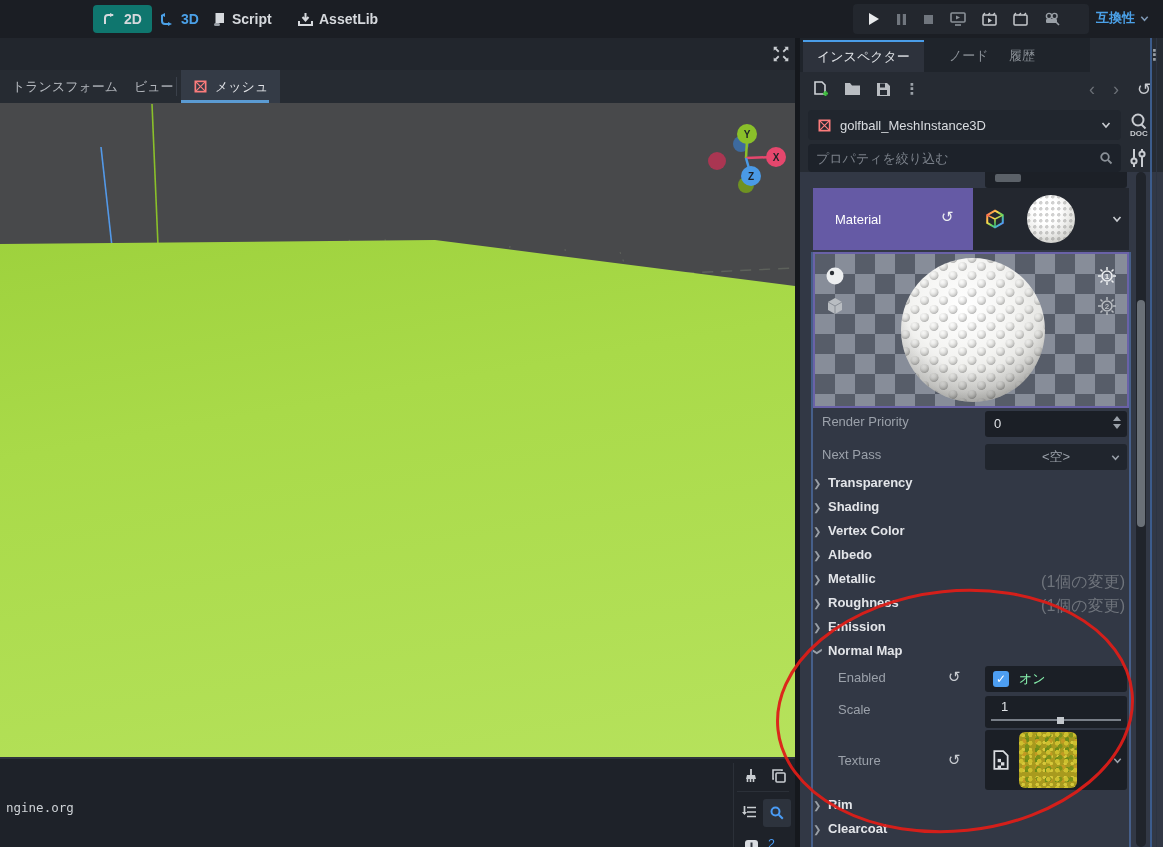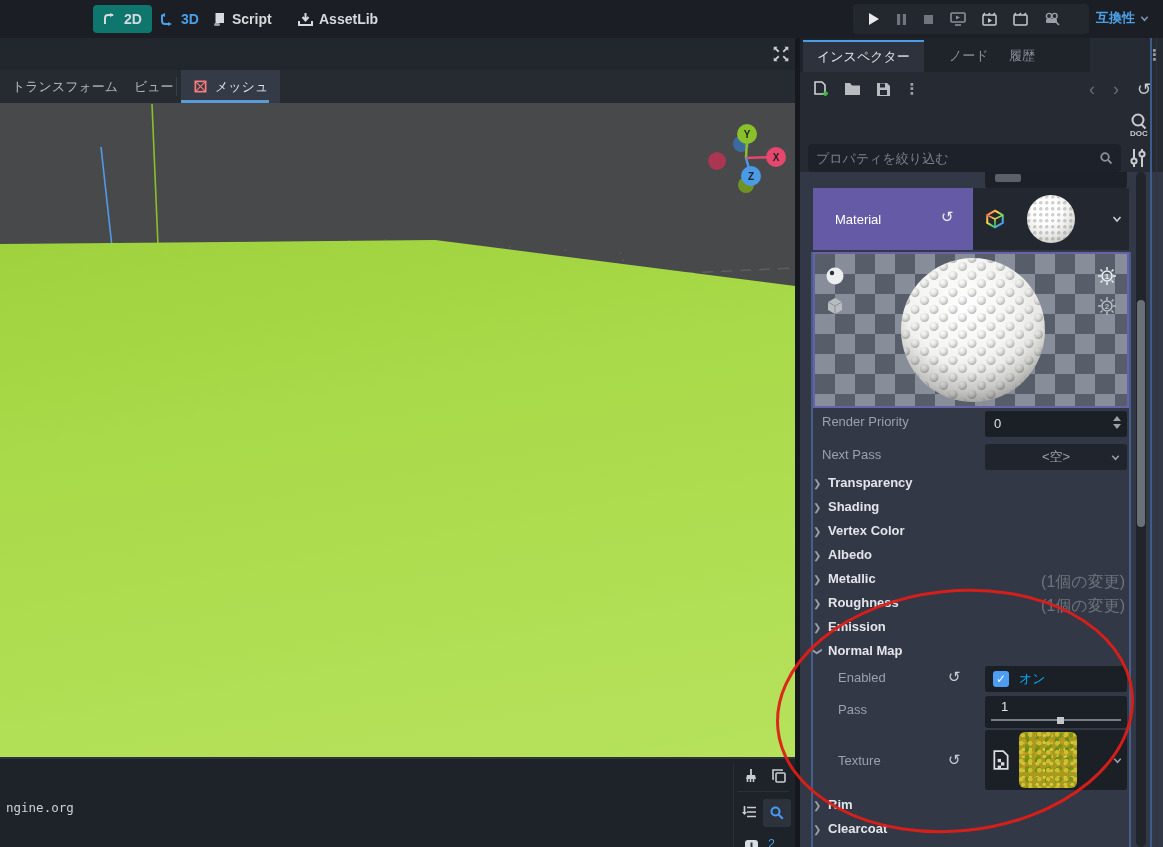"golfball_MeshInstance3D" div.resource-box { html: none -> <div> <svg> <rect></rect> <path></path> </svg> <span>golfball_MeshInstance3D</span> <svg> <path></path> </svg> </div> }
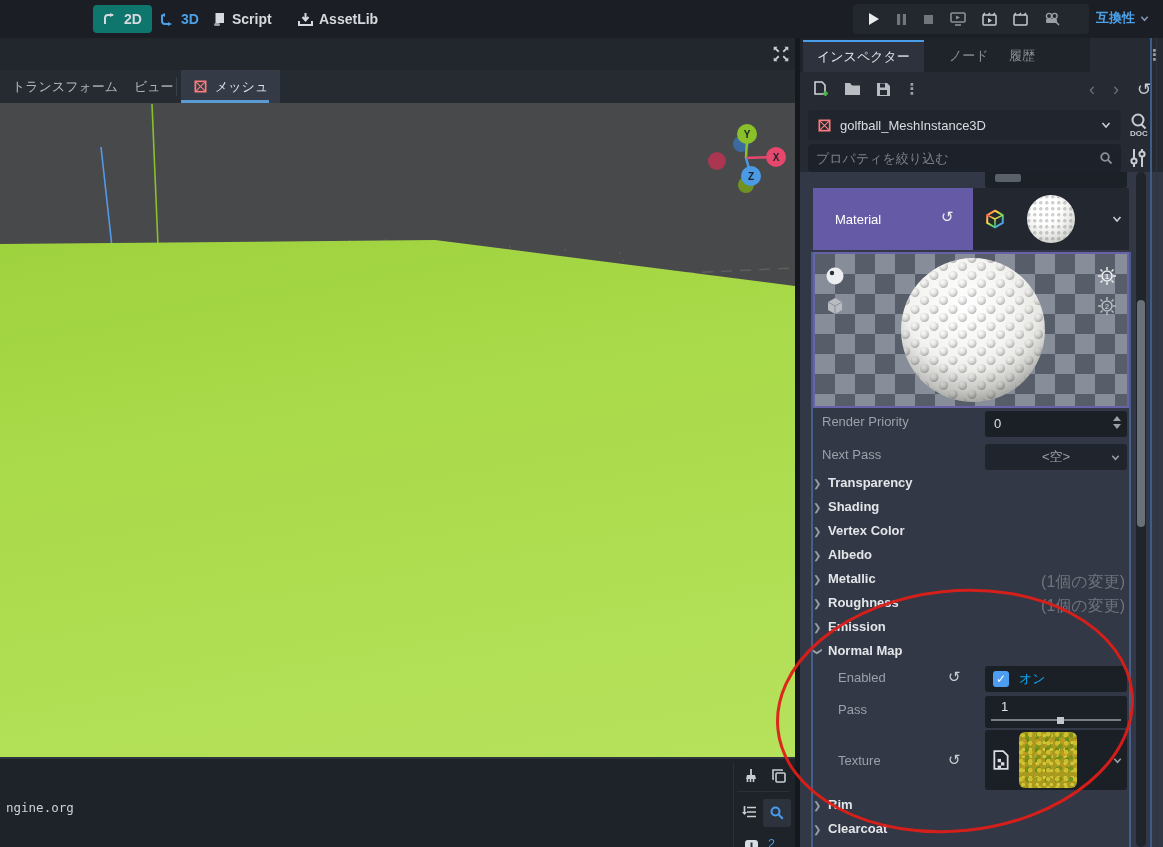"オン" span { color: #0ea5e9 -> #86efac }
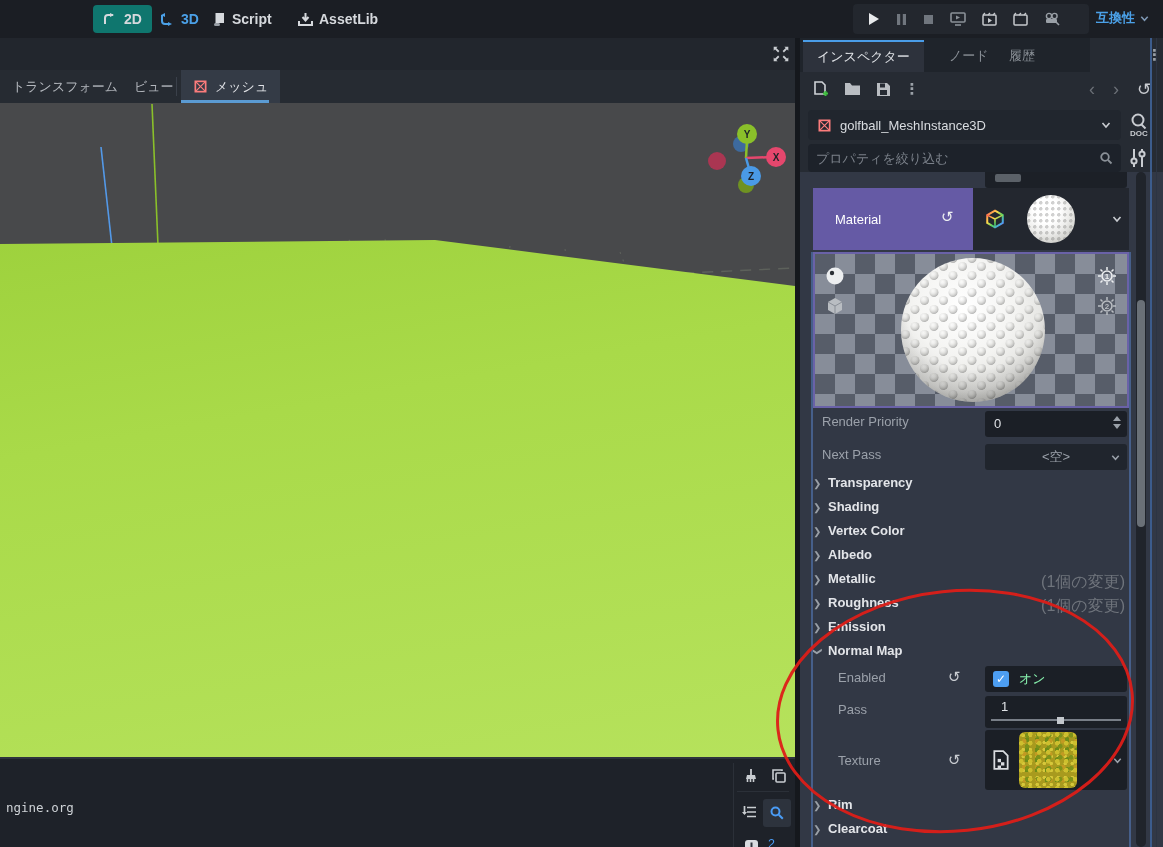"Pass" div.sub-label { text: Pass -> Scale }
